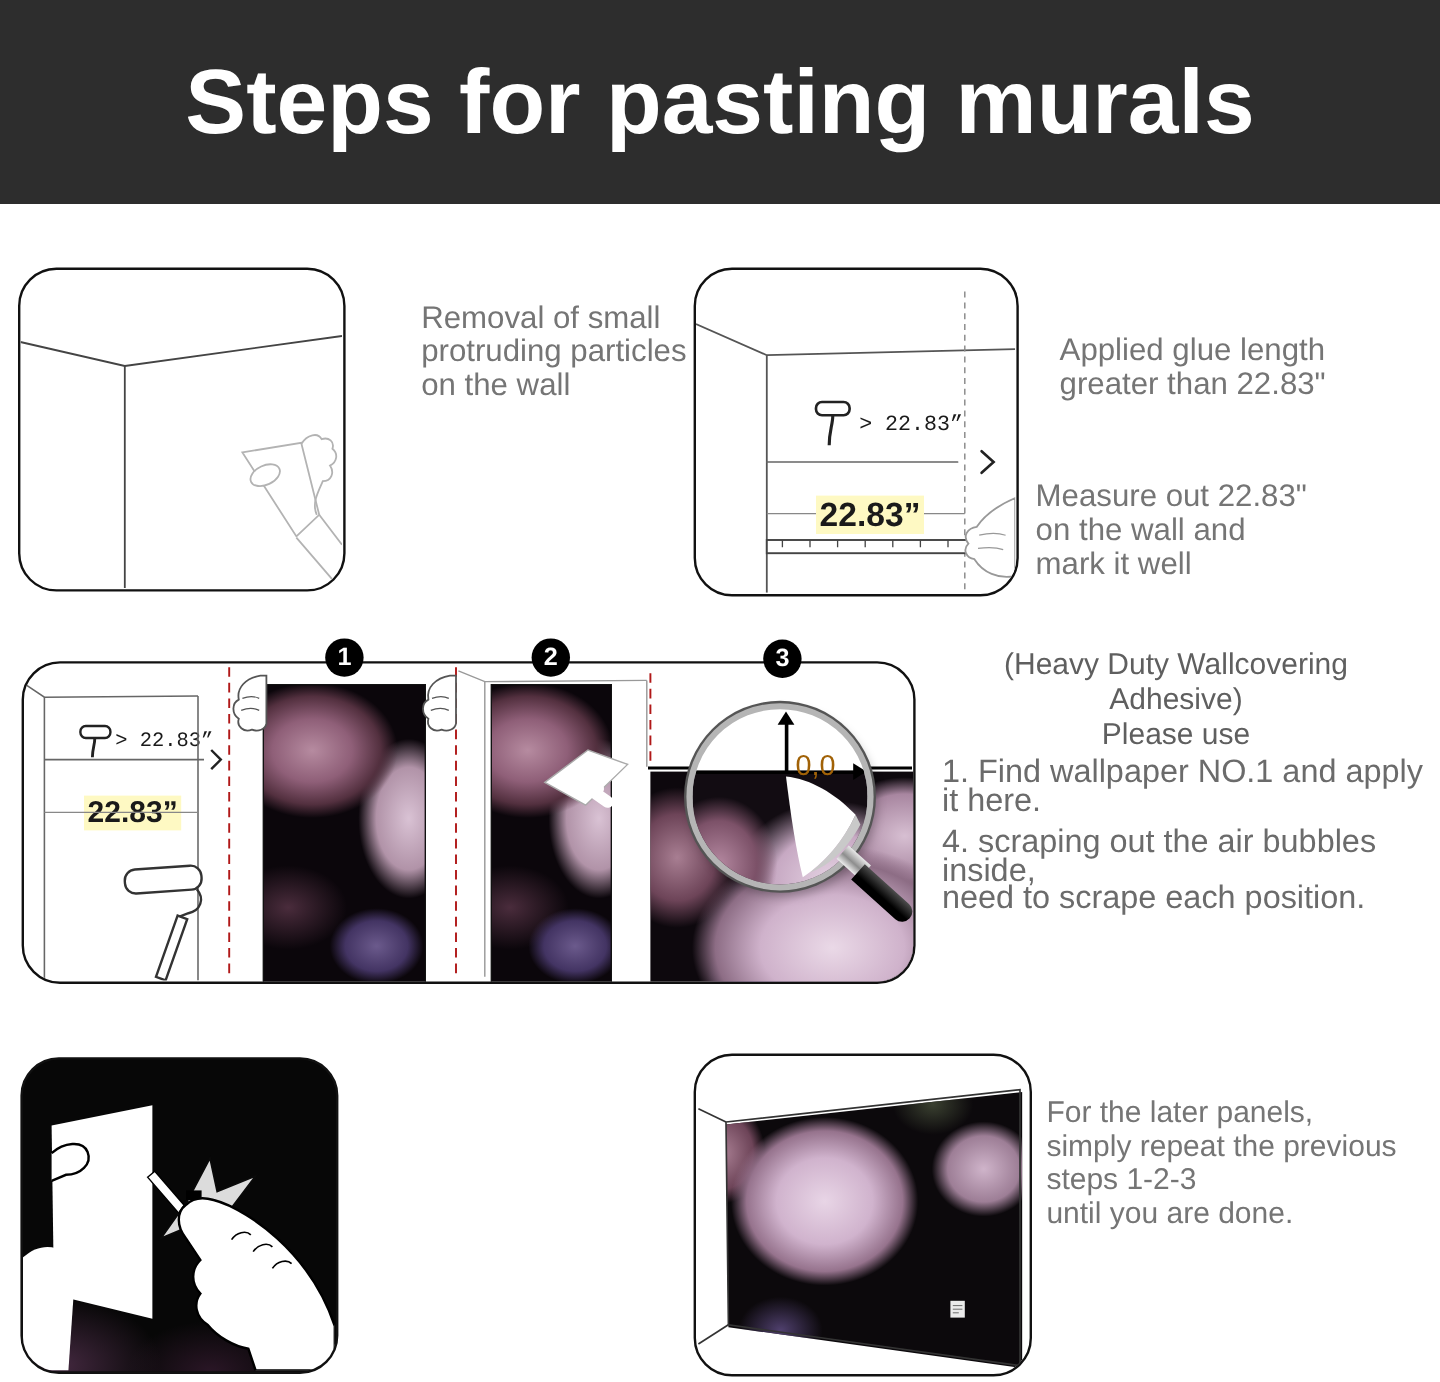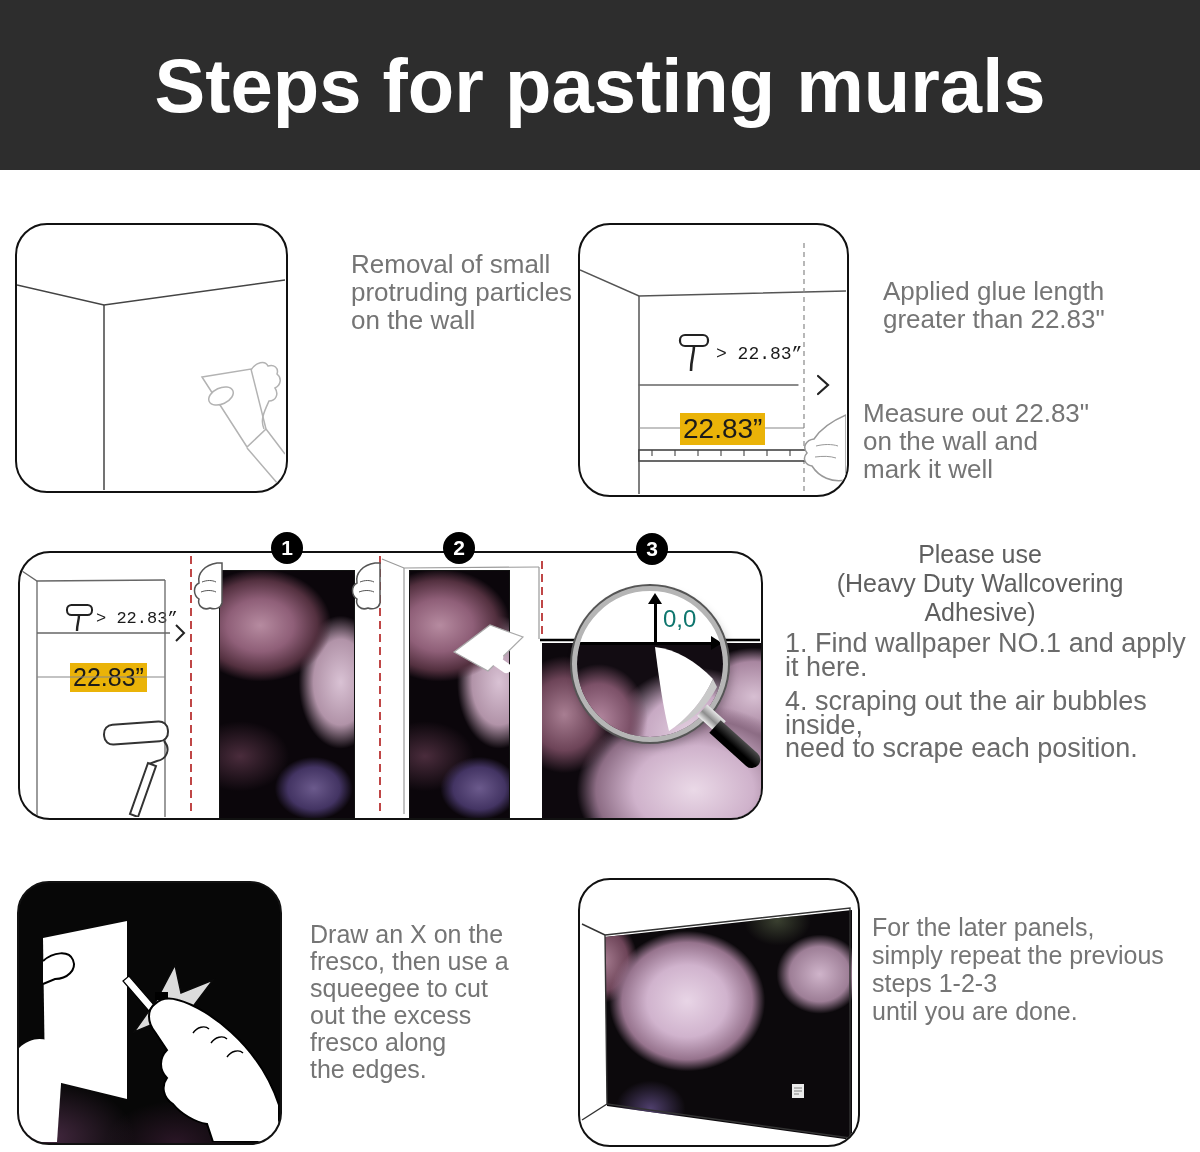"22.83”" .mlabel.big { background: #eab308 -> #fef9c3; font-weight: none -> bold }
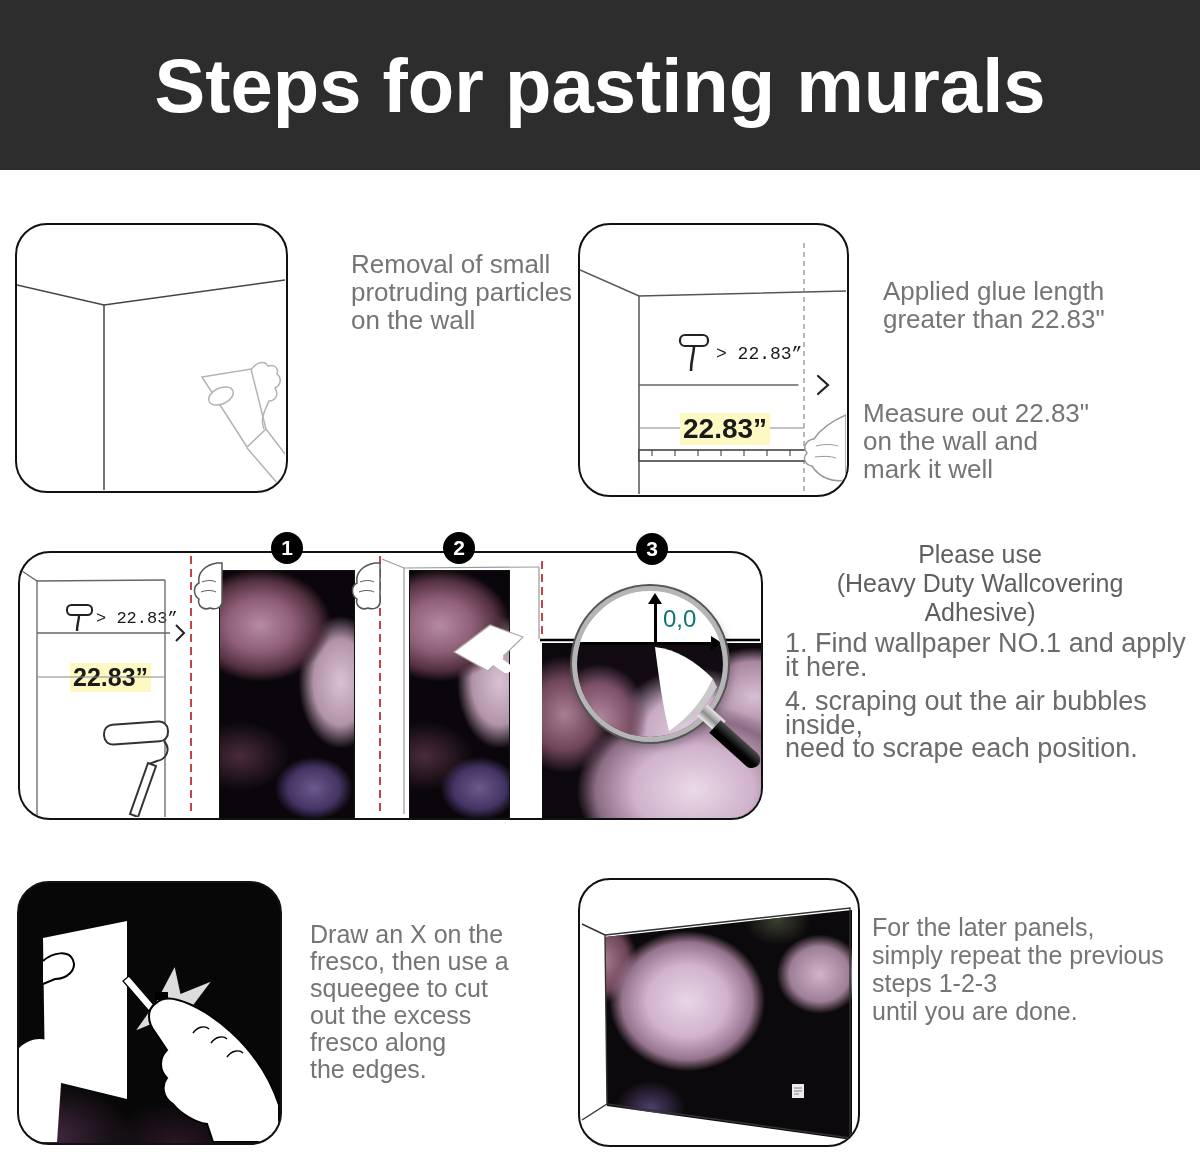"Please use" div { order: before "(Heavy Duty Wallcovering Adhesive)" -> after "(Heavy Duty Wallcovering Adhesive)" }
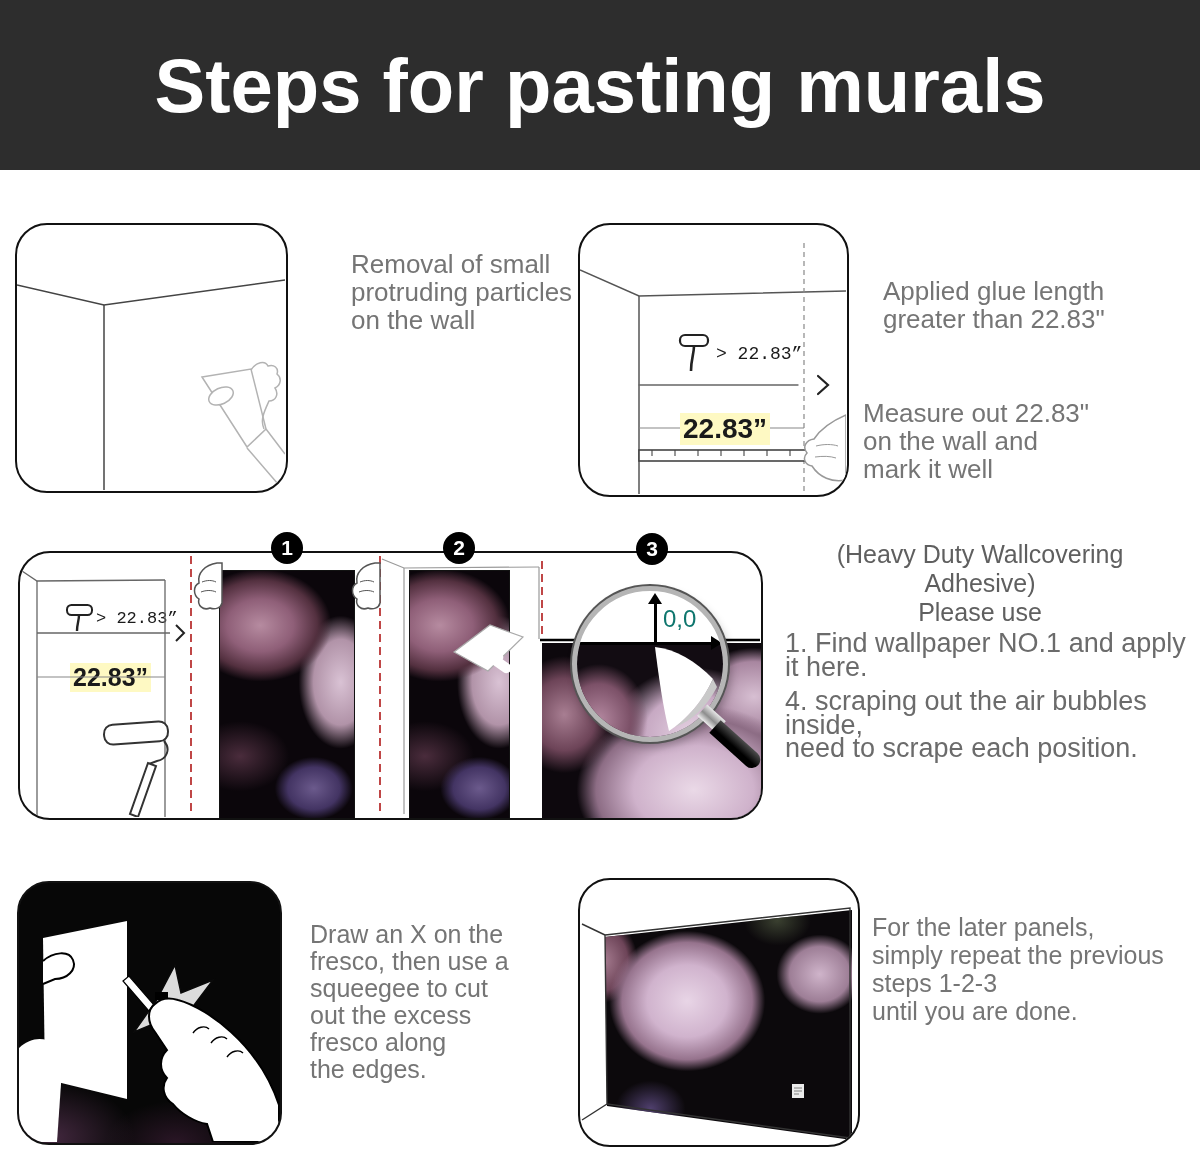"0,0" #mag .origin { color: #0f766e -> #a16207; top: 14px -> 34px }
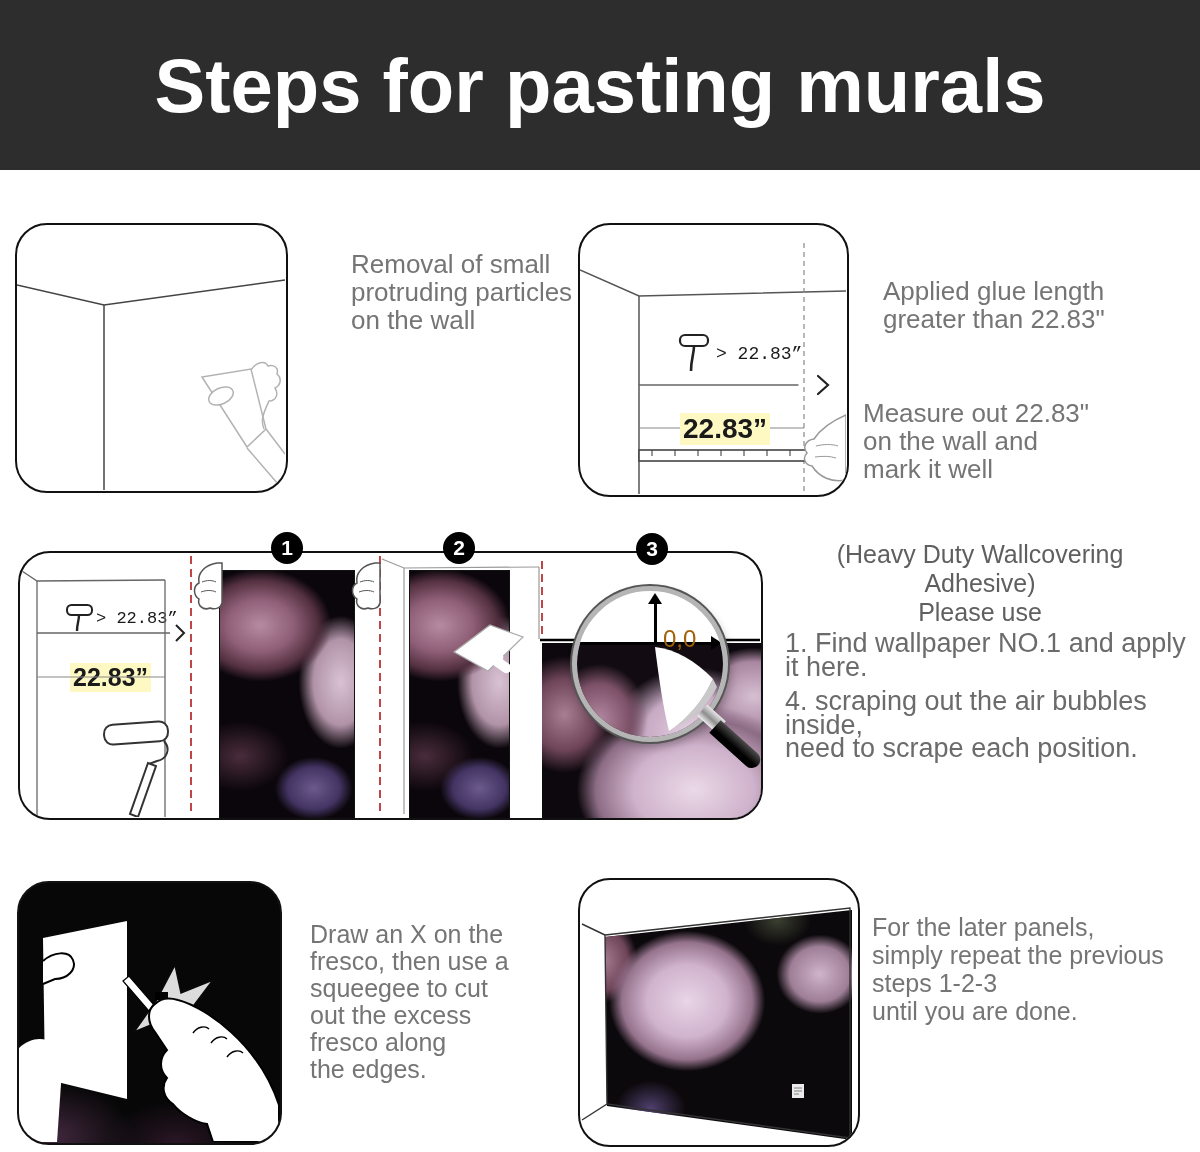"Draw an X on the" div.caption { html: <div>Draw an X on the fresco, then use a squeegee to cut out the excess fresco along the edges.</div> -> none }
